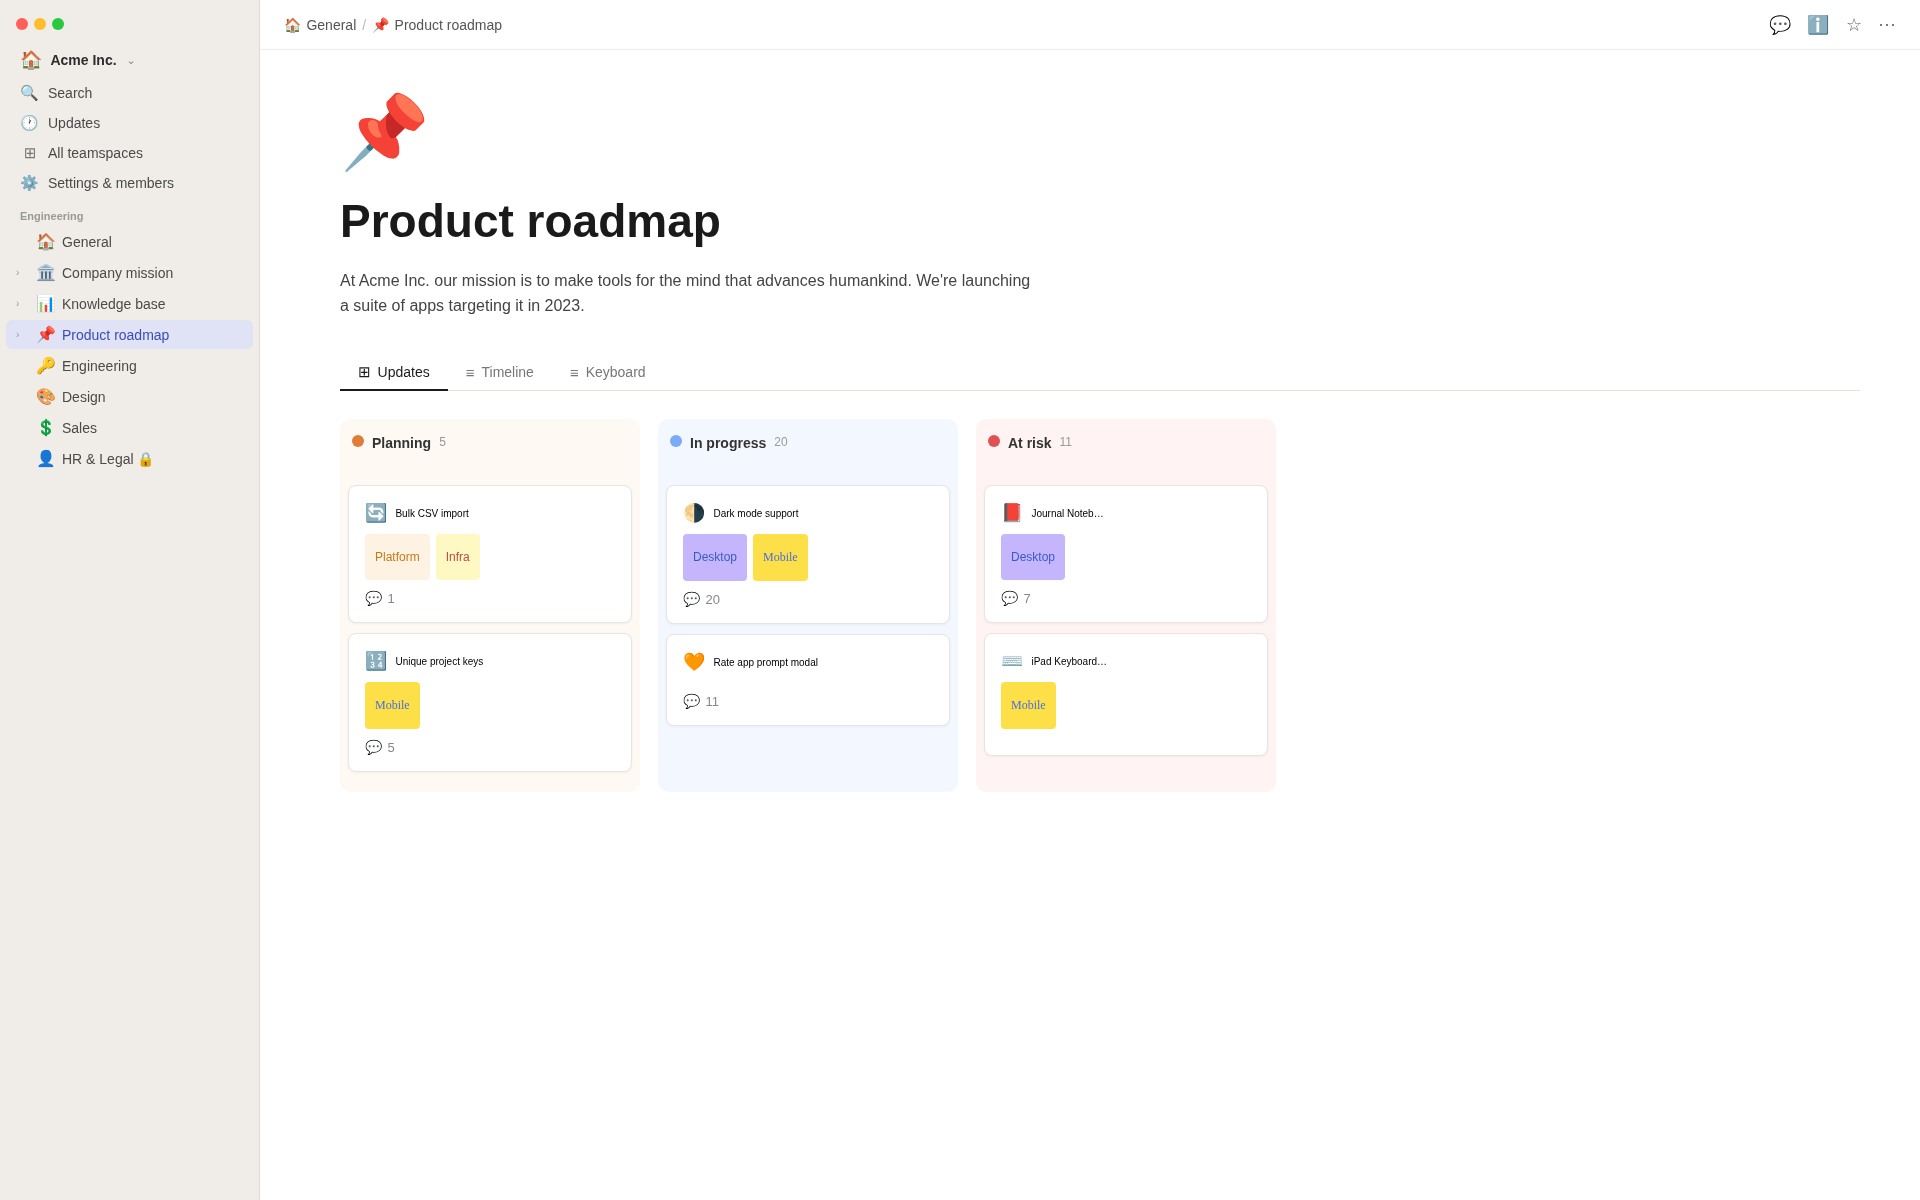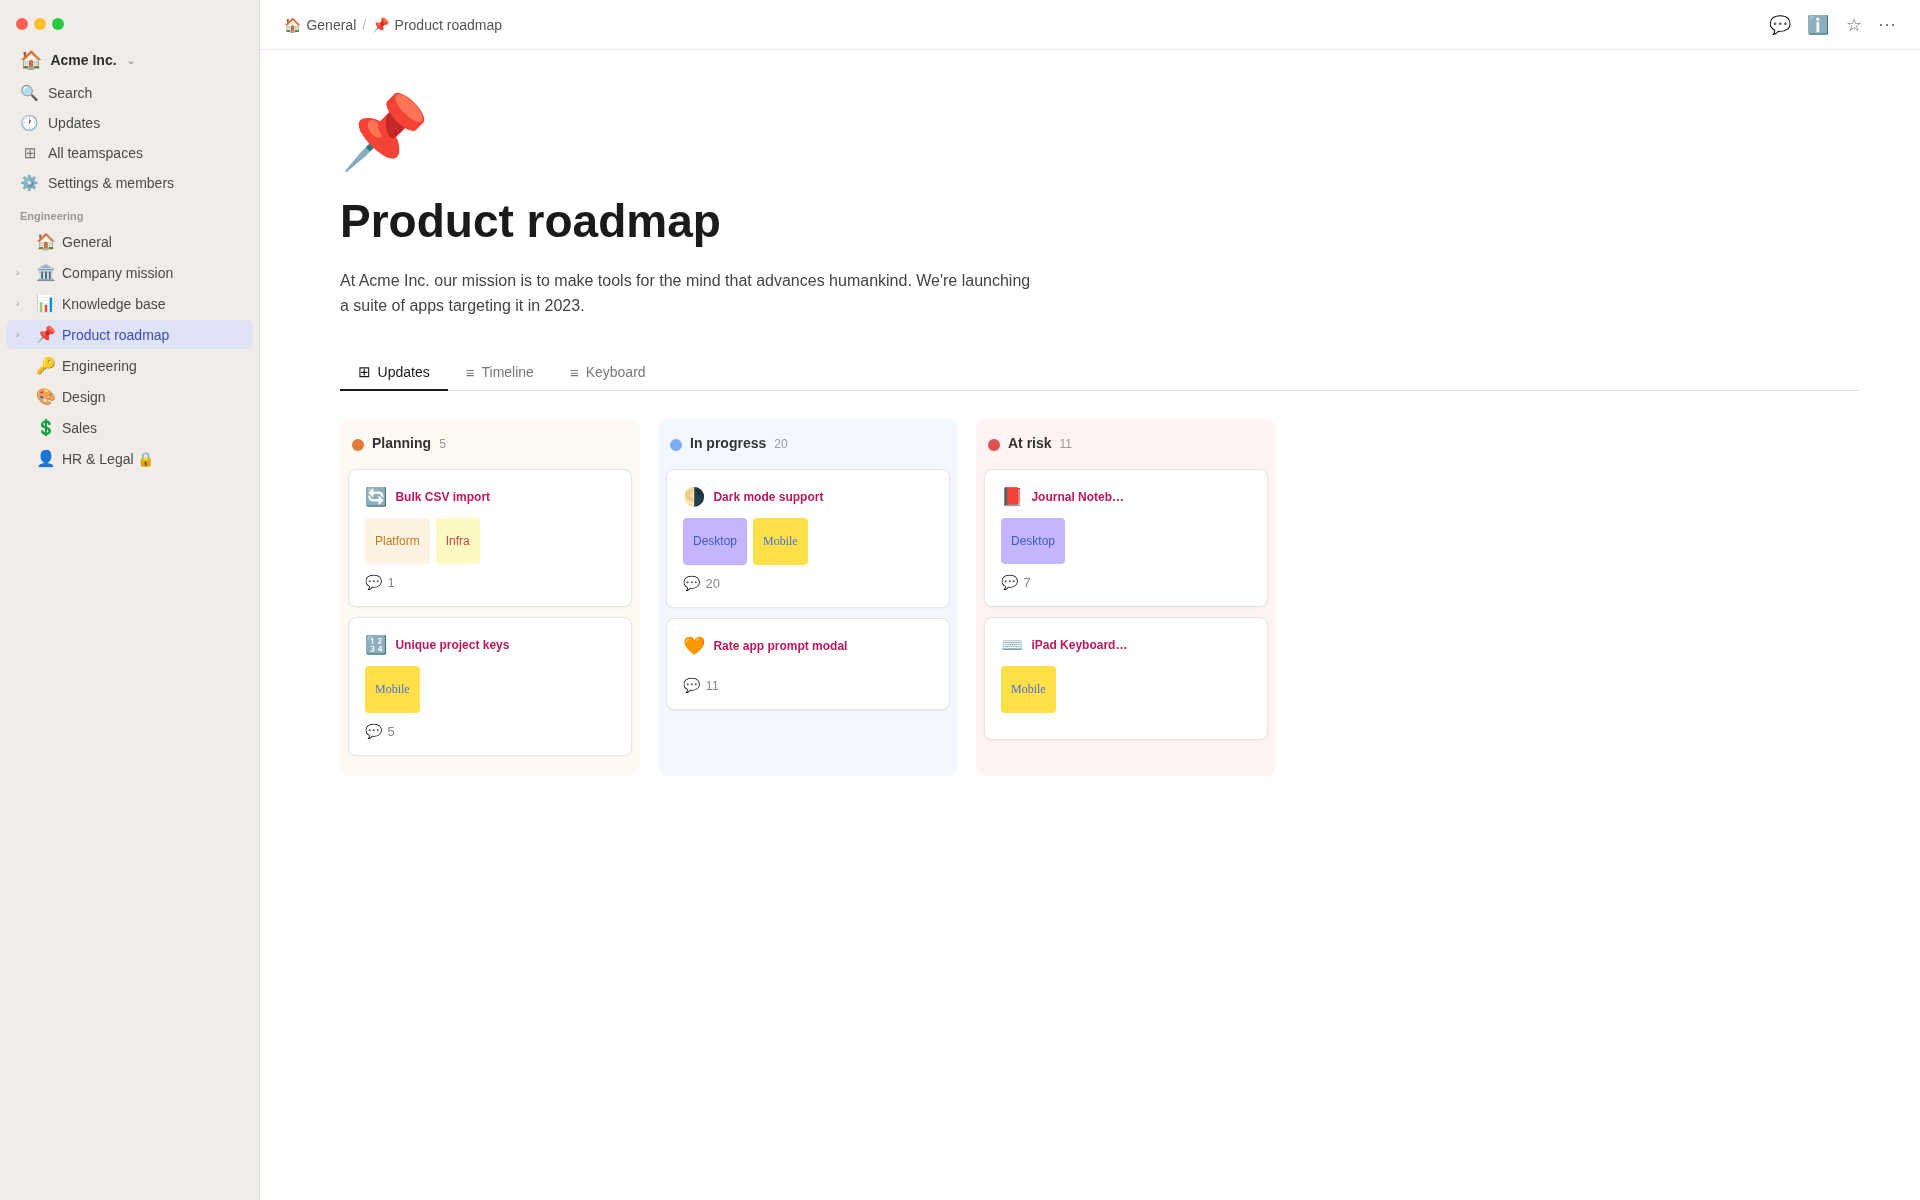"Planning" .col-header { align-items: flex-end -> flex-start; margin-bottom: 12px -> 28px }
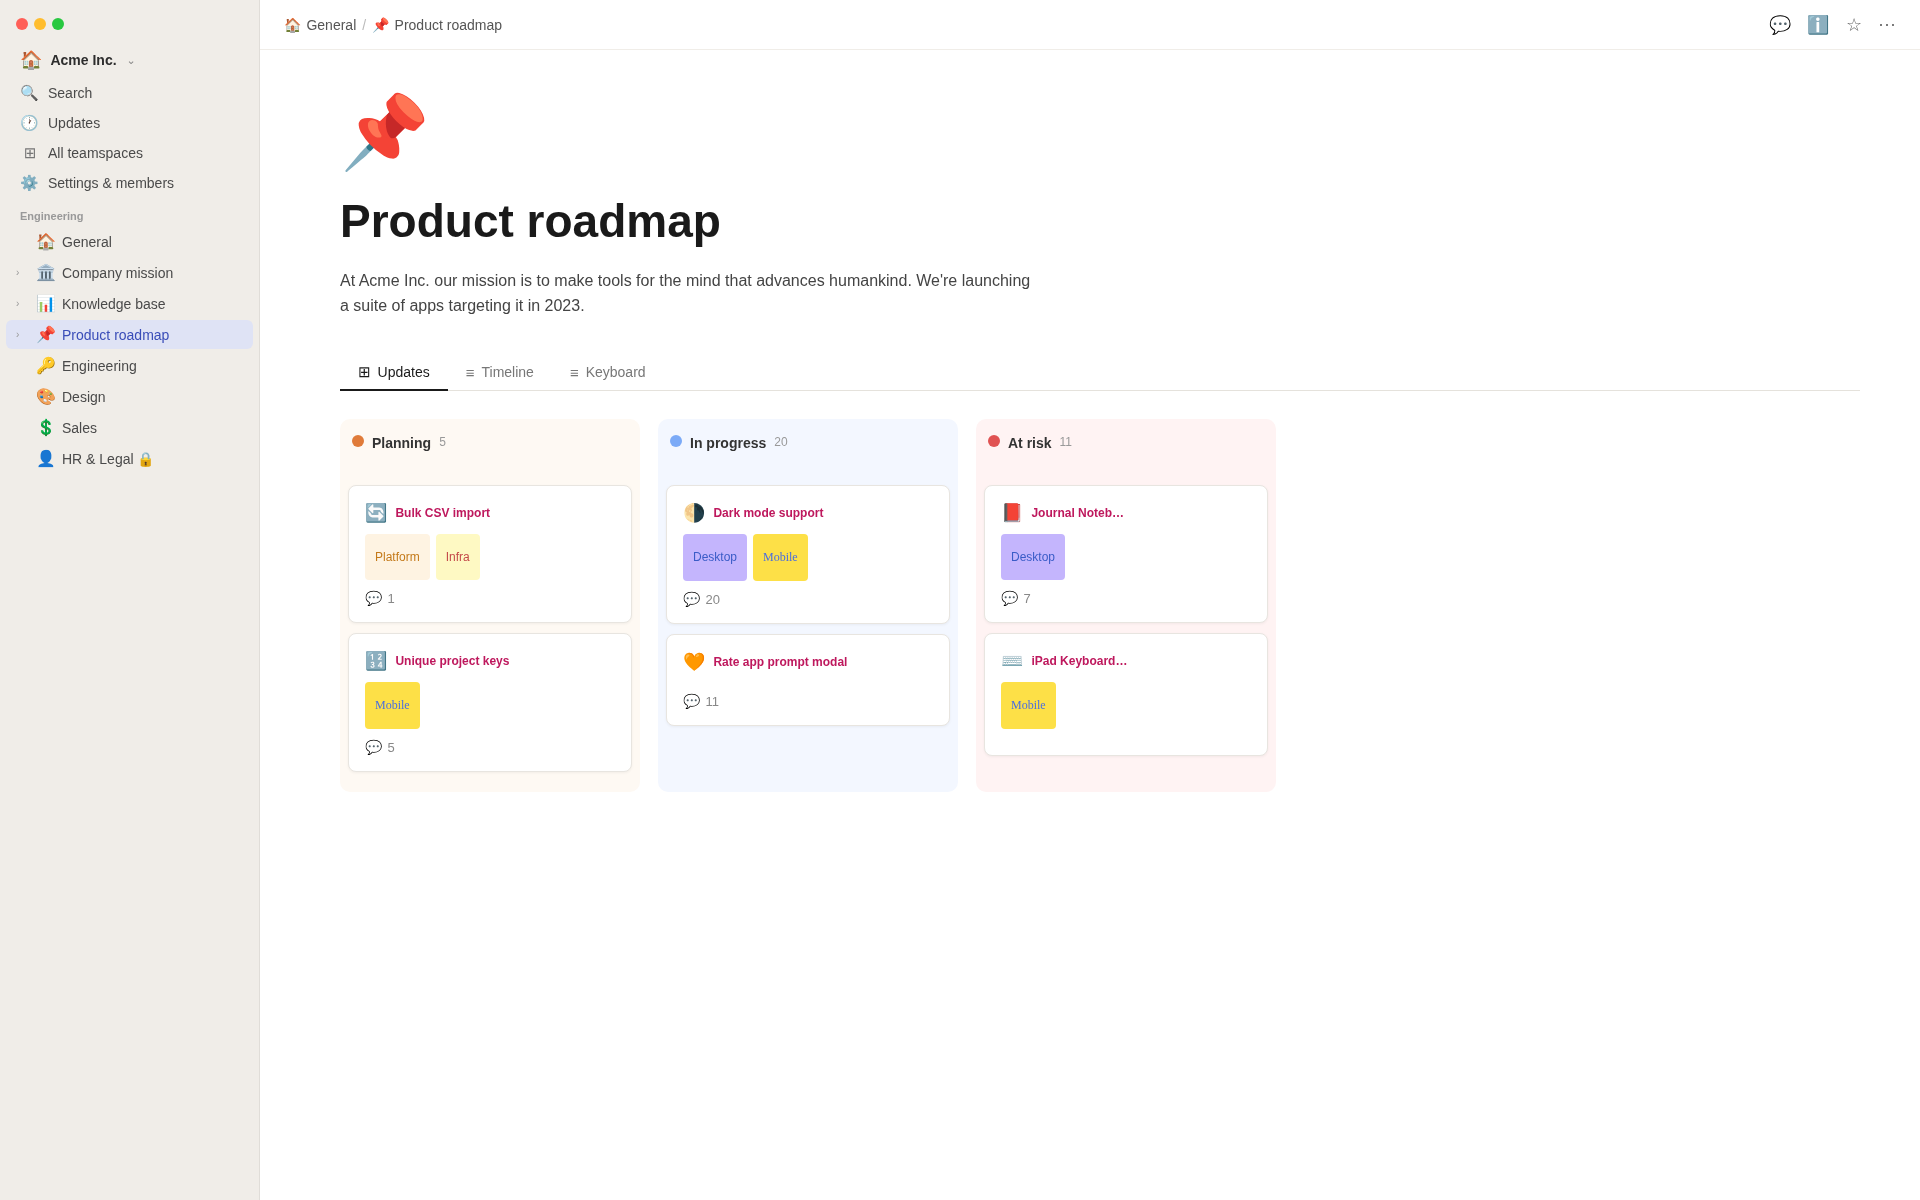"Bulk CSV import" .card-title { color: #be185d -> #000000; font-size: 12px -> 10px; font-weight: 700 -> 400 }
